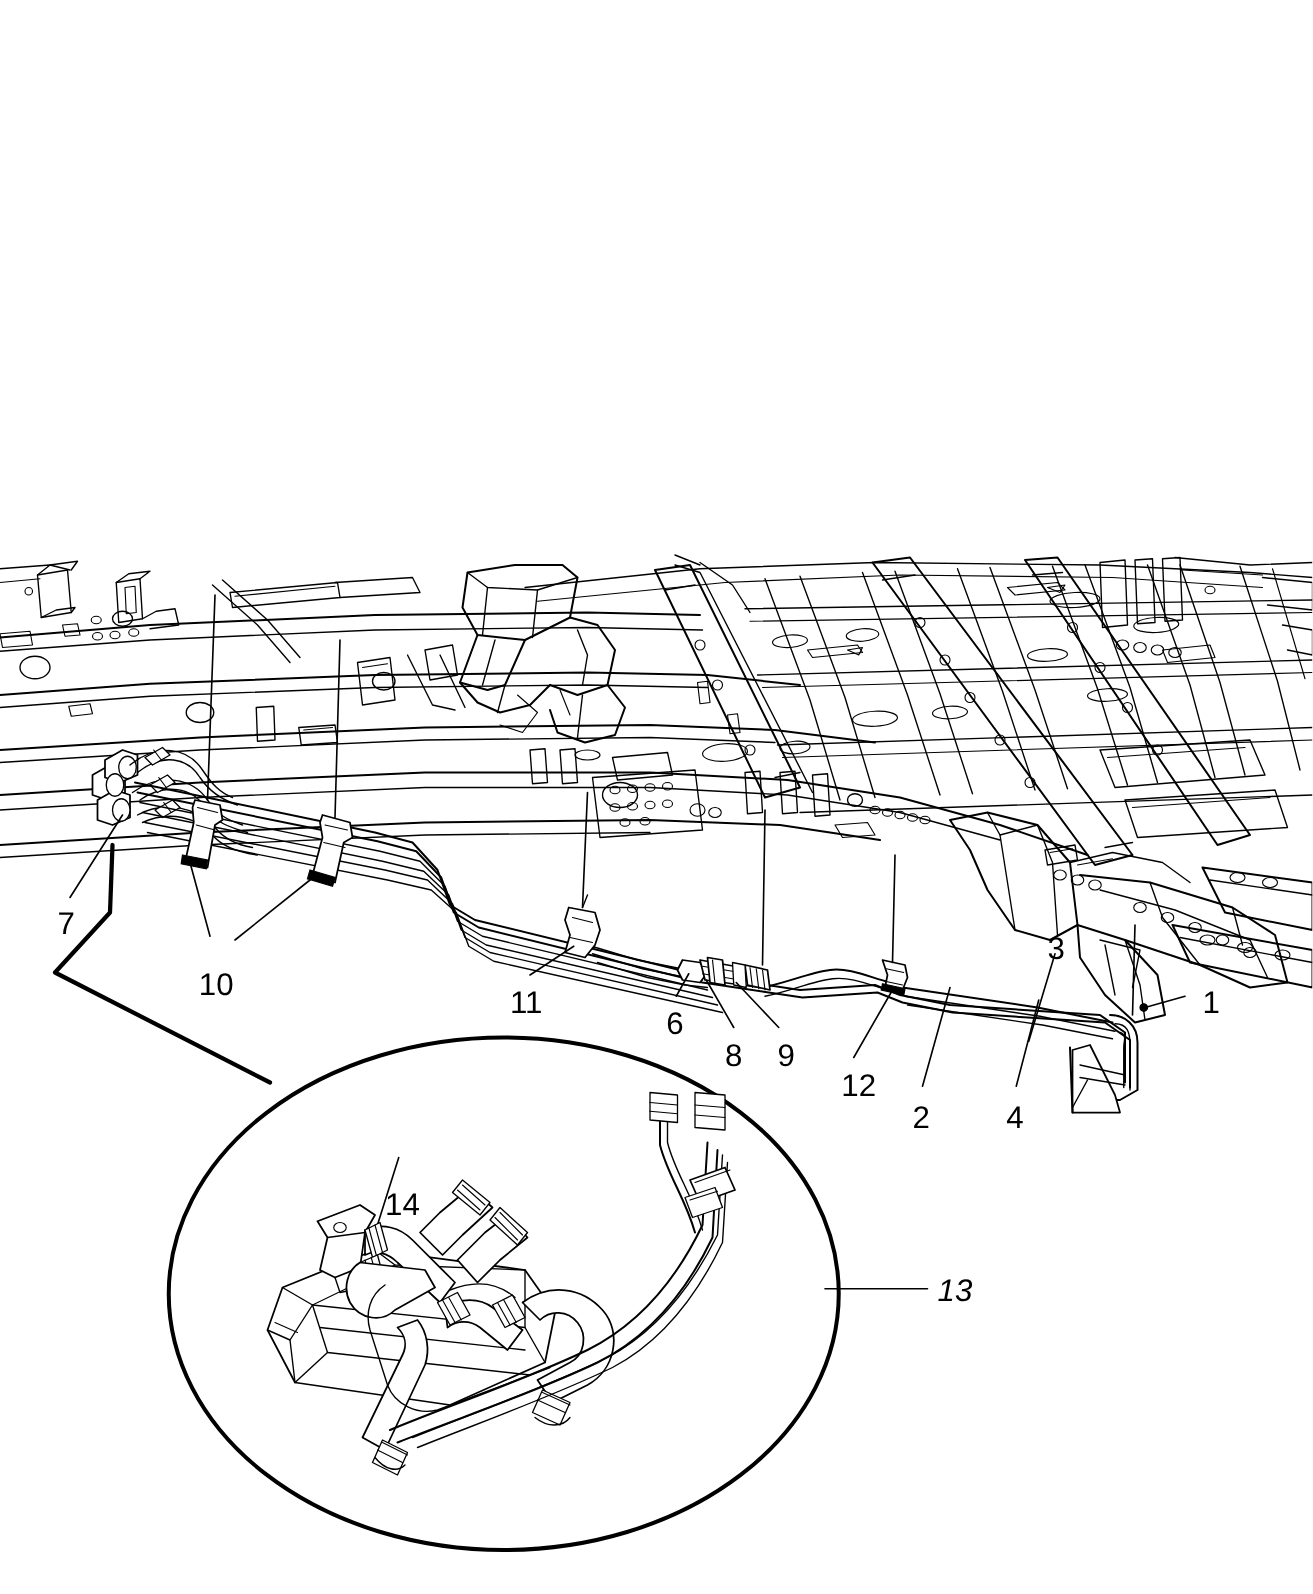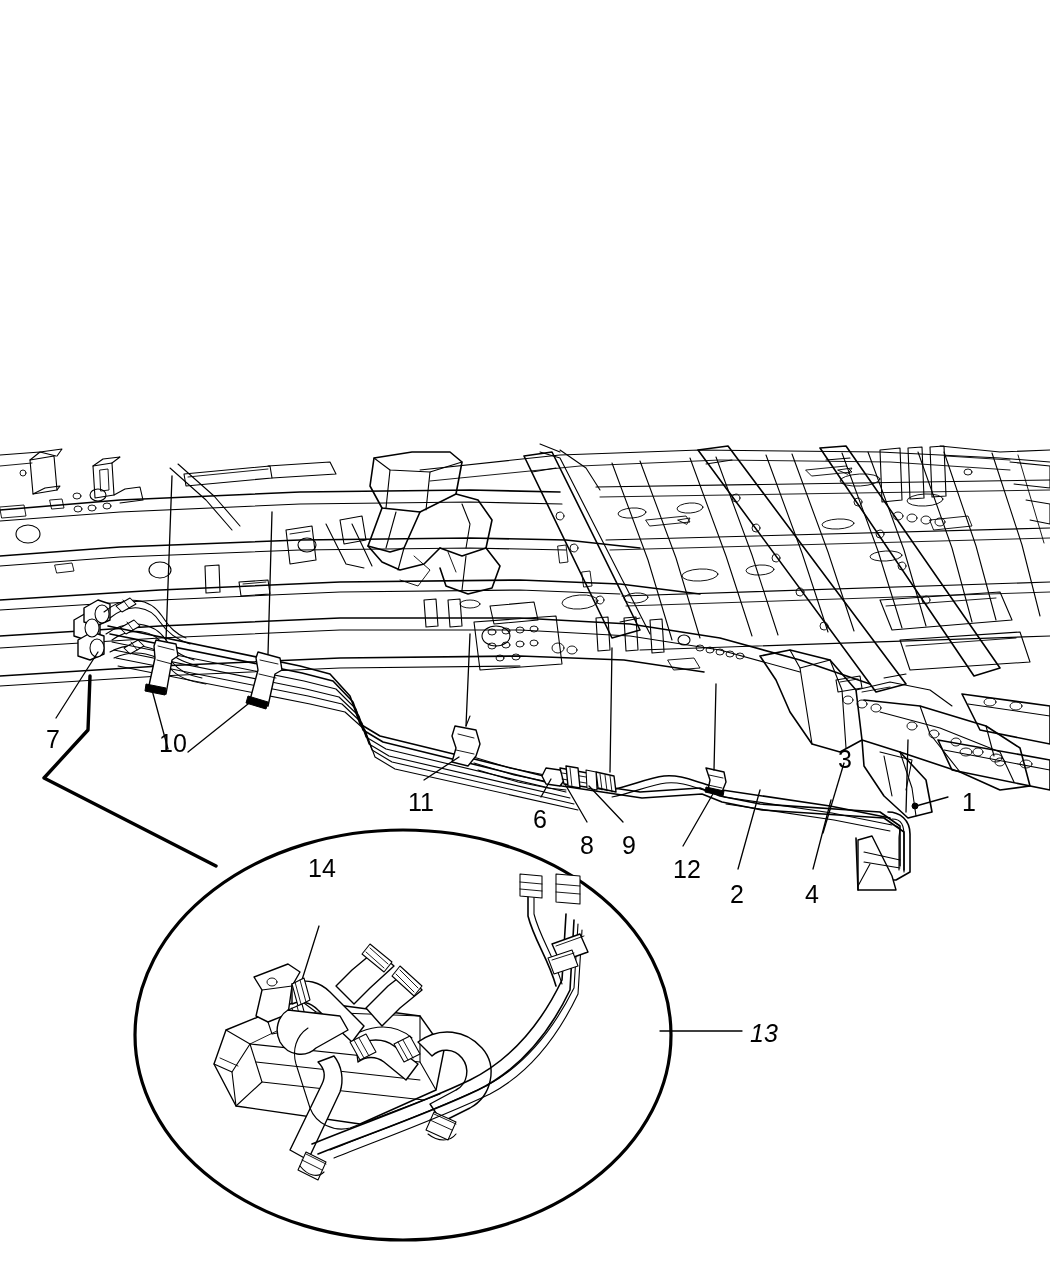"10" div.callout-text { top: 731px -> 776px }
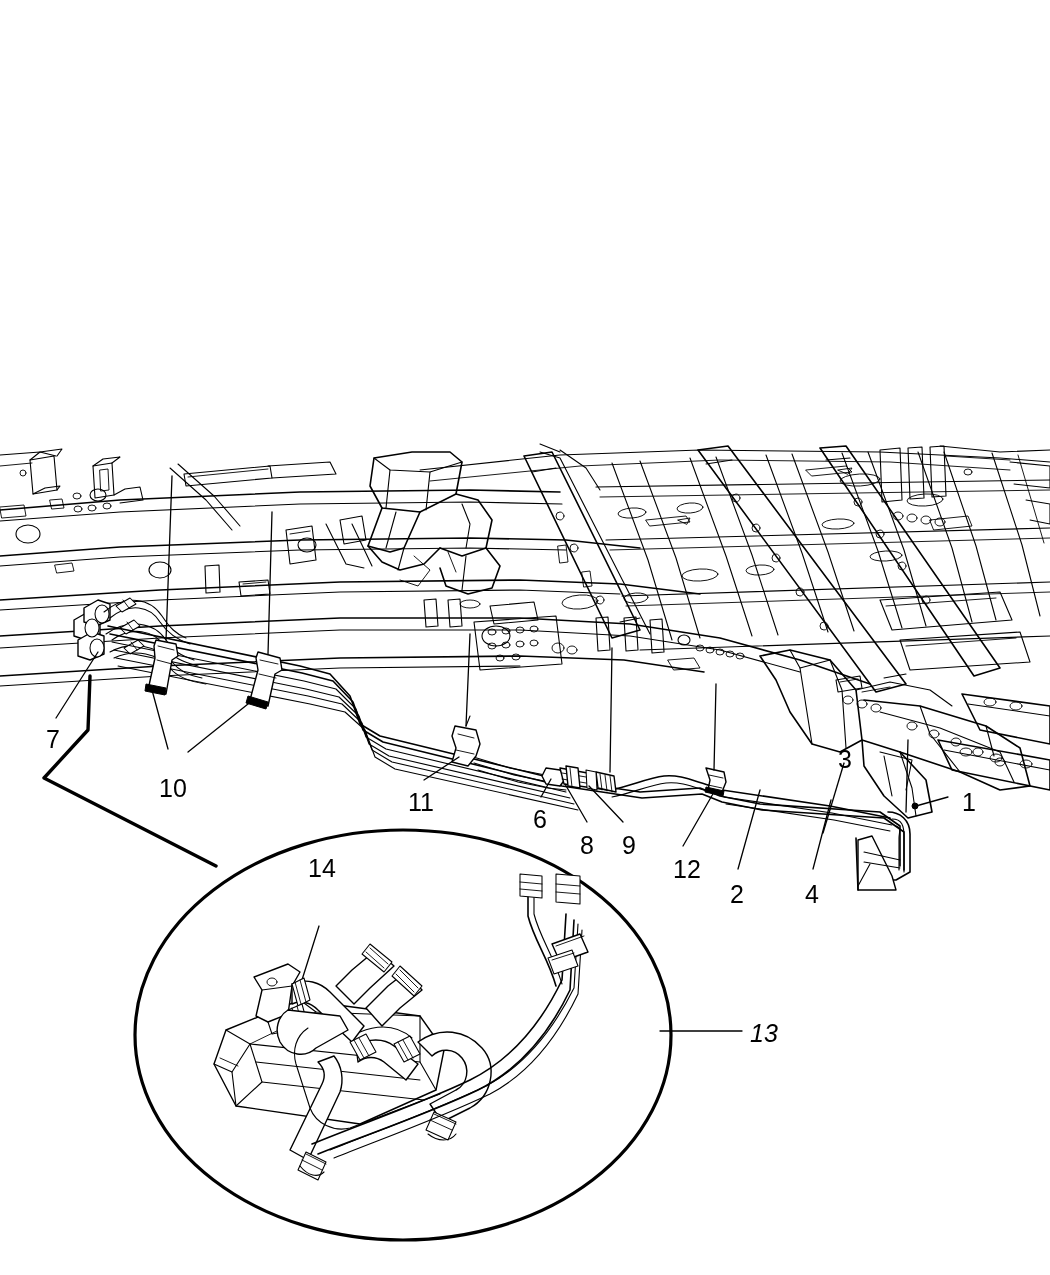"14" div.callout-text { top: 856px -> 952px }
